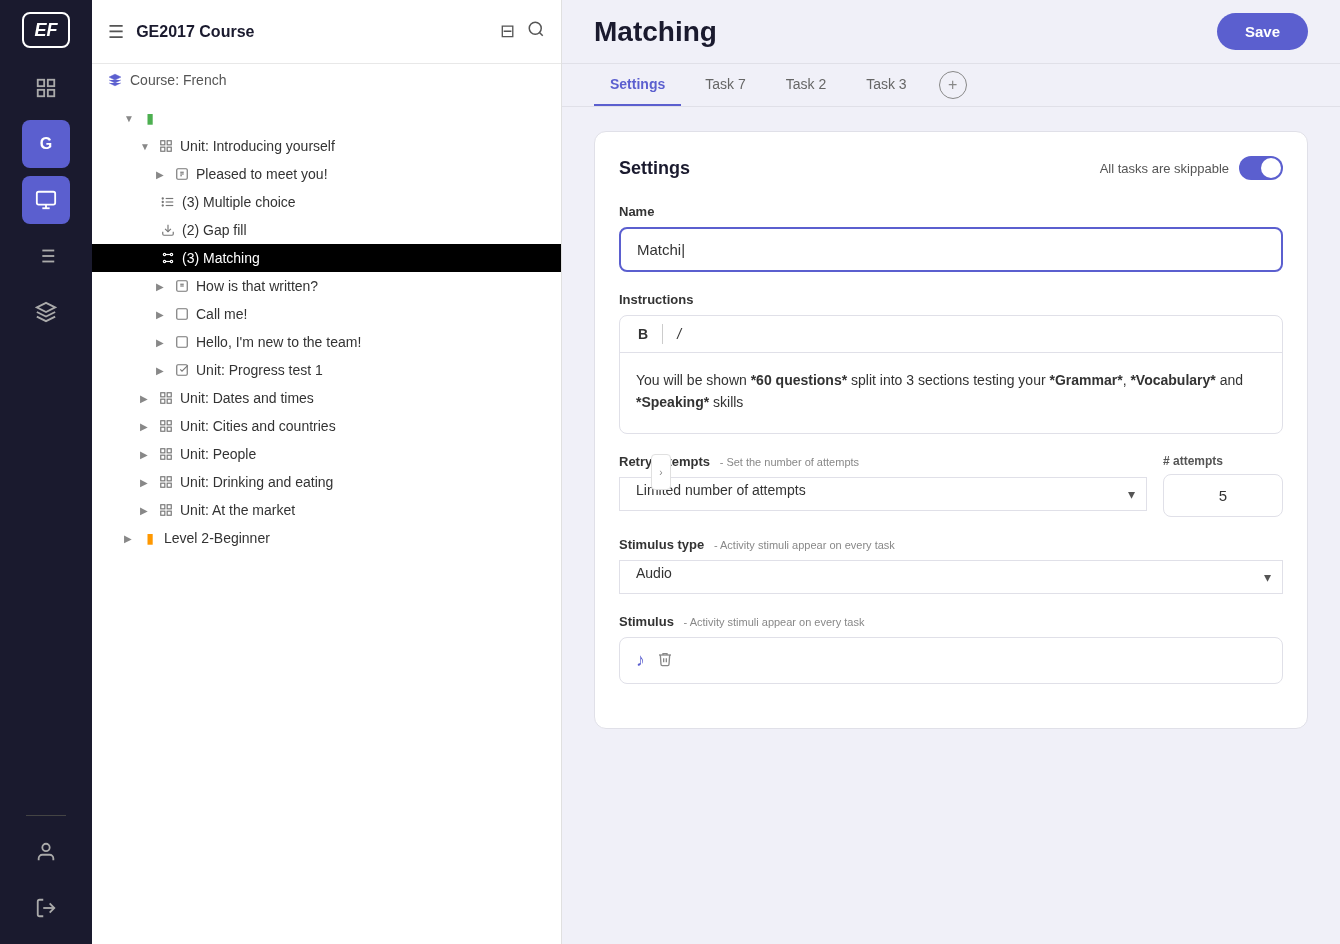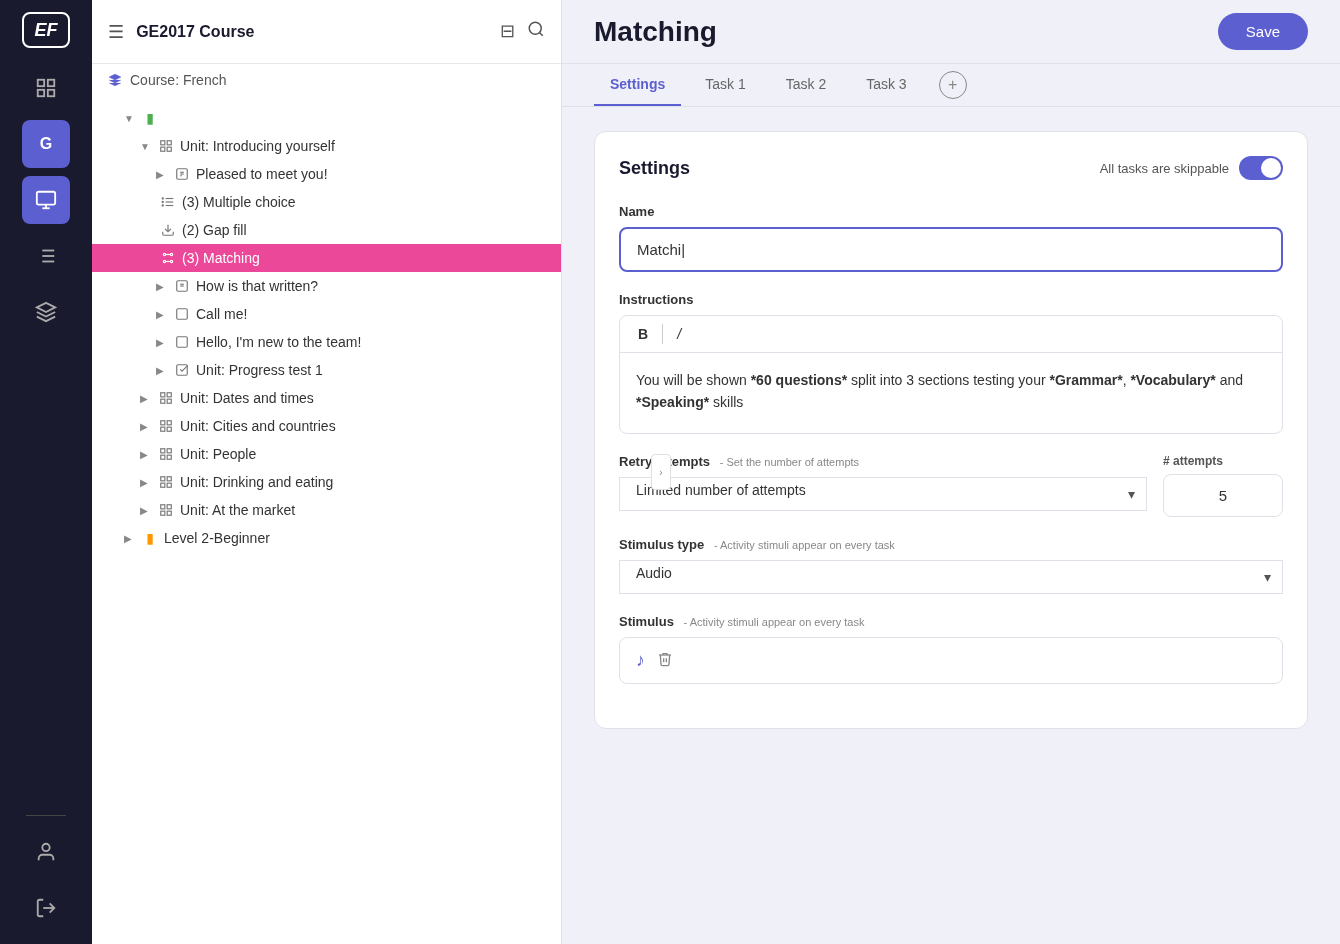"Save" .save-btn { font-weight: 400 -> 700 }
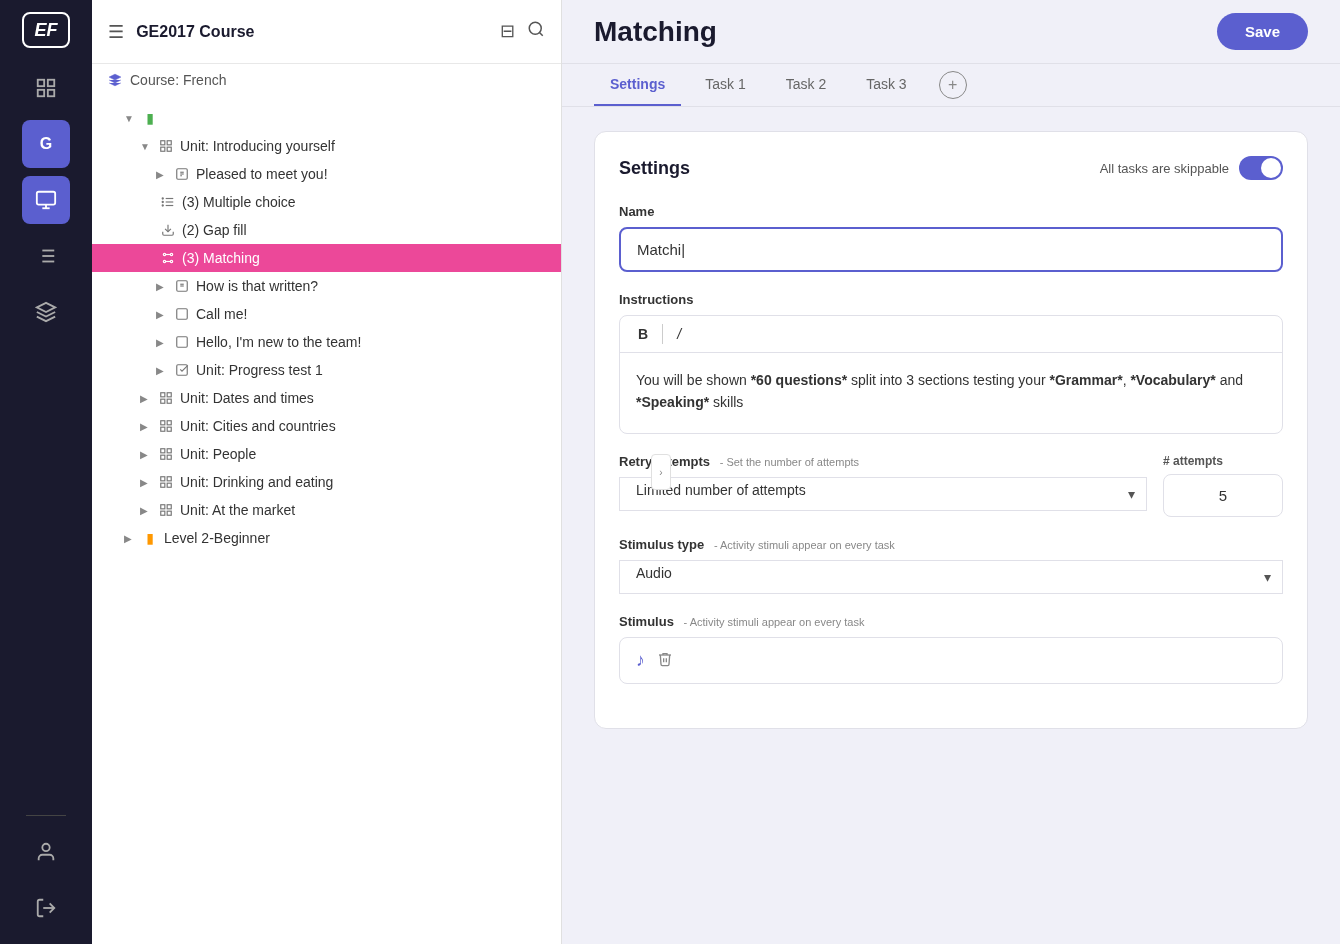"Task 1" span { text: 1 -> 7 }
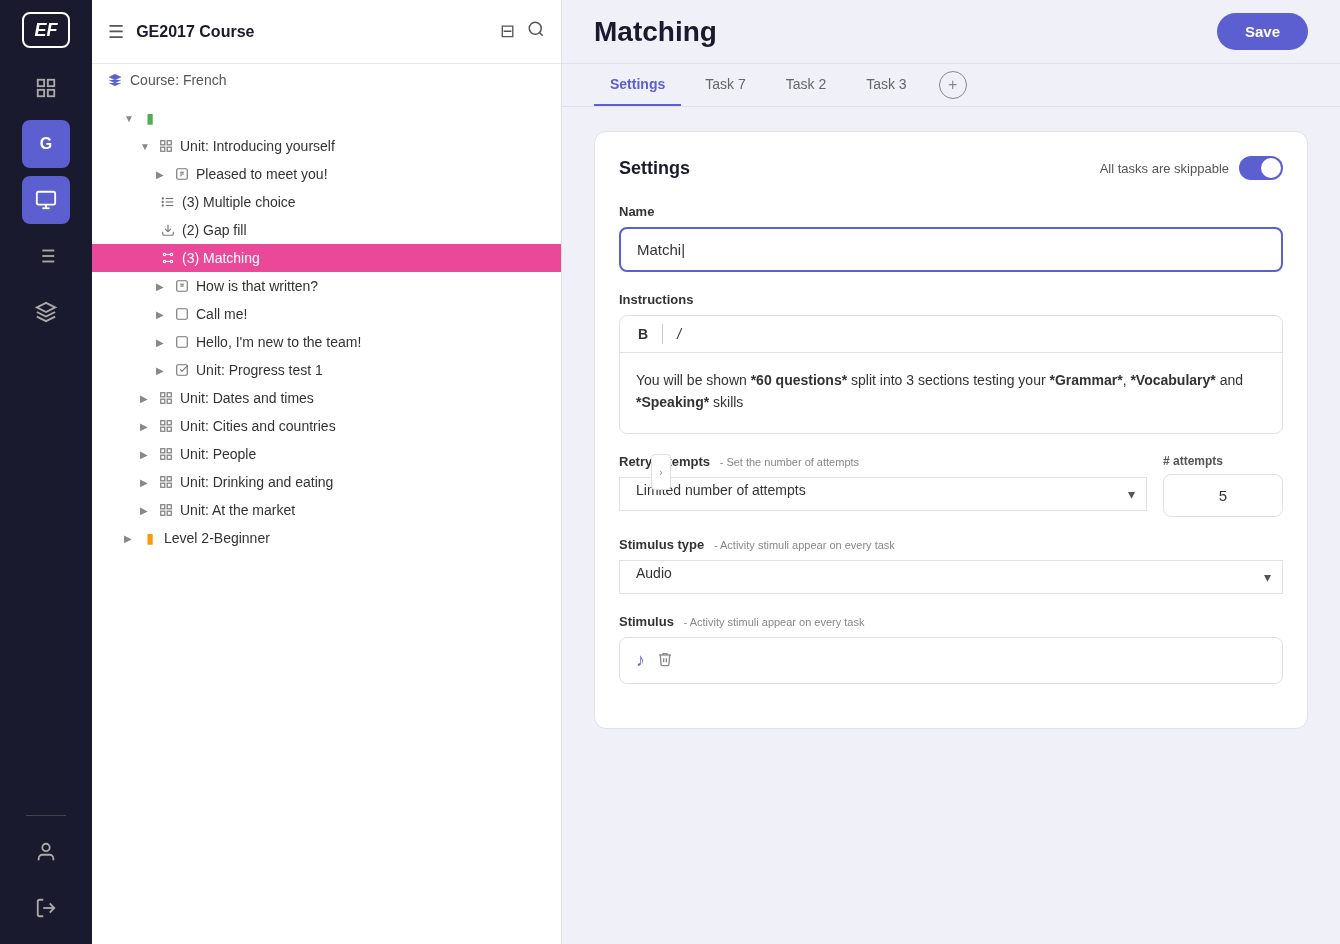"(3) Matching" .tree-item.selected { background: #ec4899 -> #000000 }
